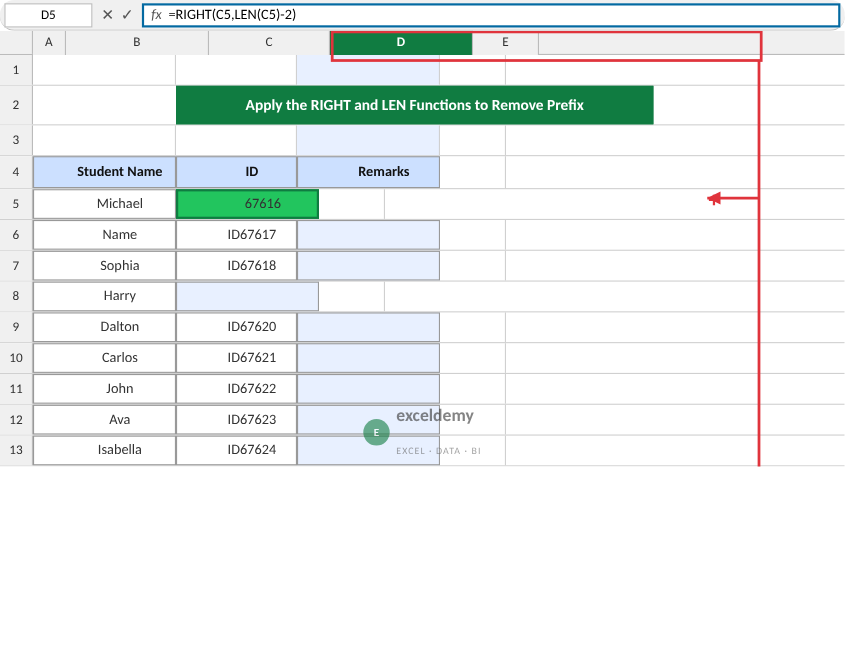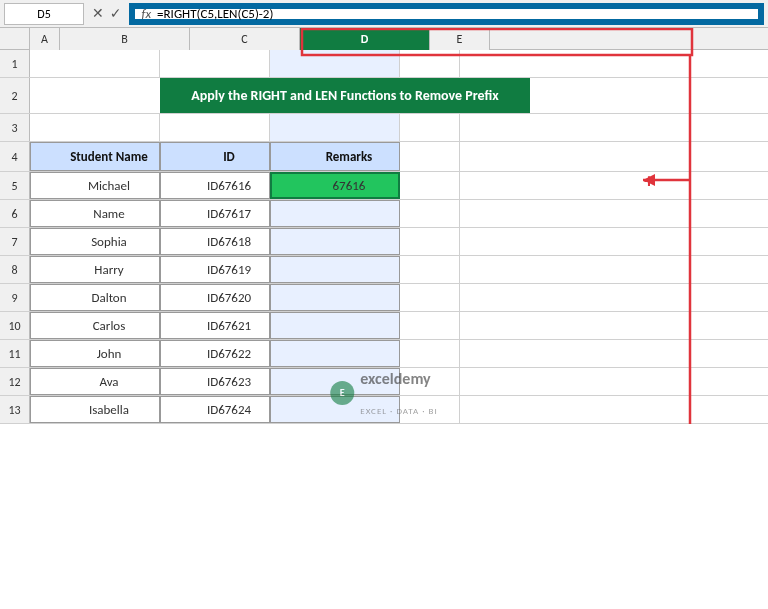"D5" .formula-bar { border-radius: none -> 13px }
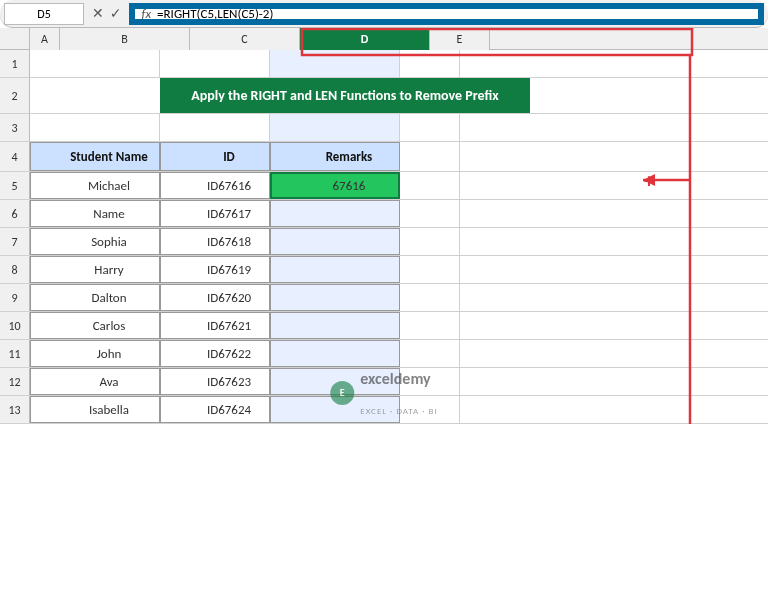"fx" .formula-input-box { border: 6px solid #0369a1 -> 2px solid #0369a1 }
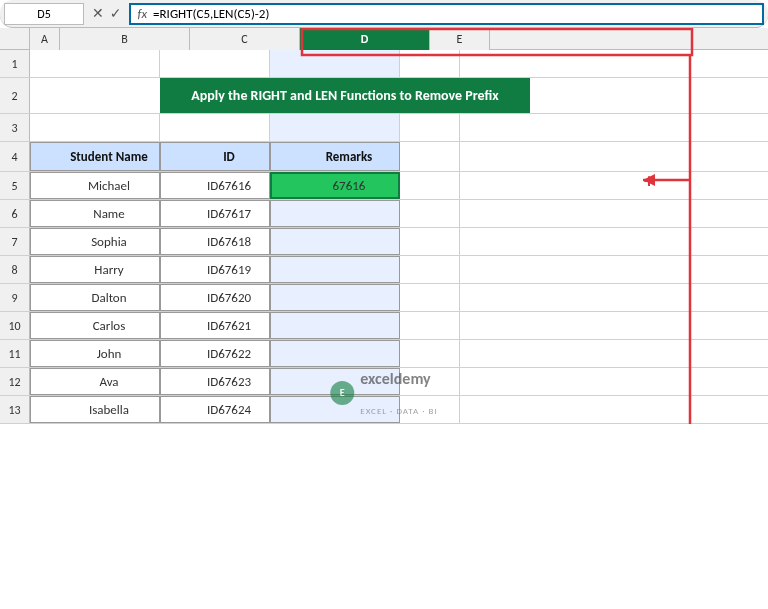"Apply the RIGHT and LEN" div { width: 370px -> 434px }
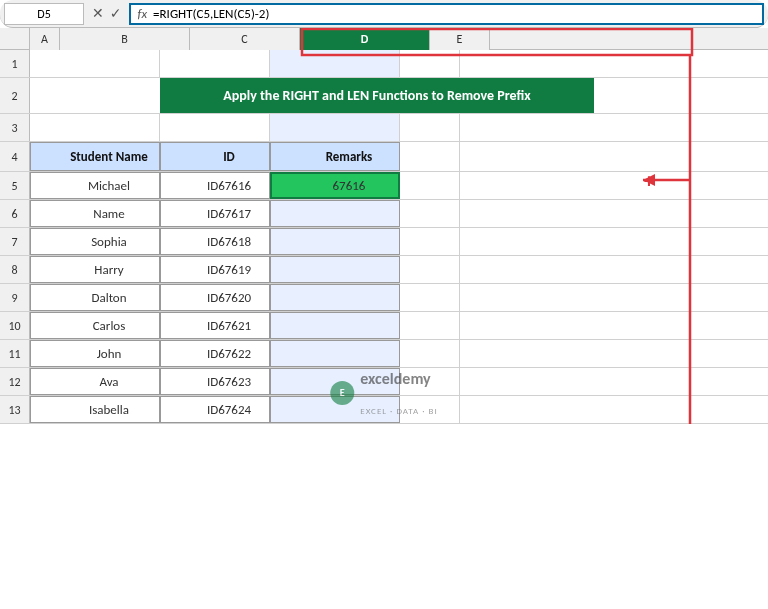"ID67616" div.cell { html: <div> <span>ID67616</span> </div> -> none }
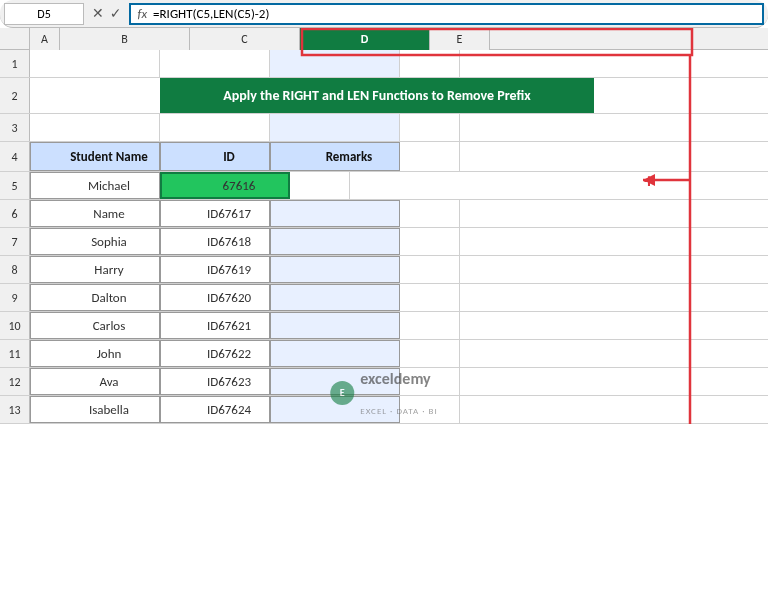"ID67619" div.cell { html: <div> <span>ID67619</span> </div> -> none }
